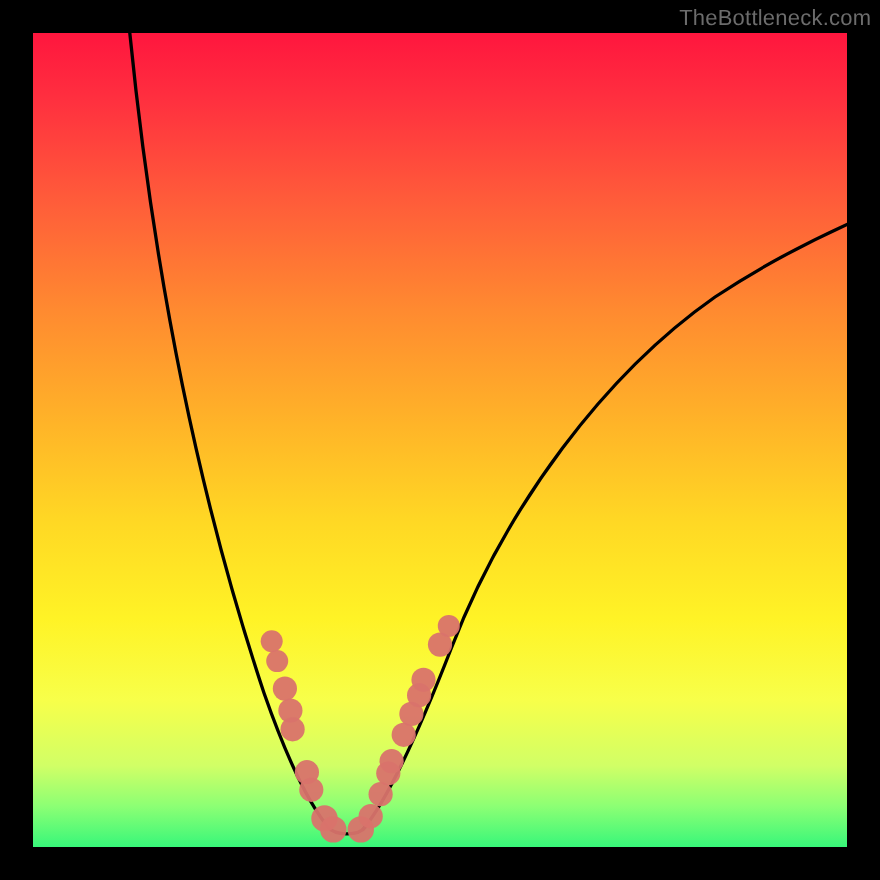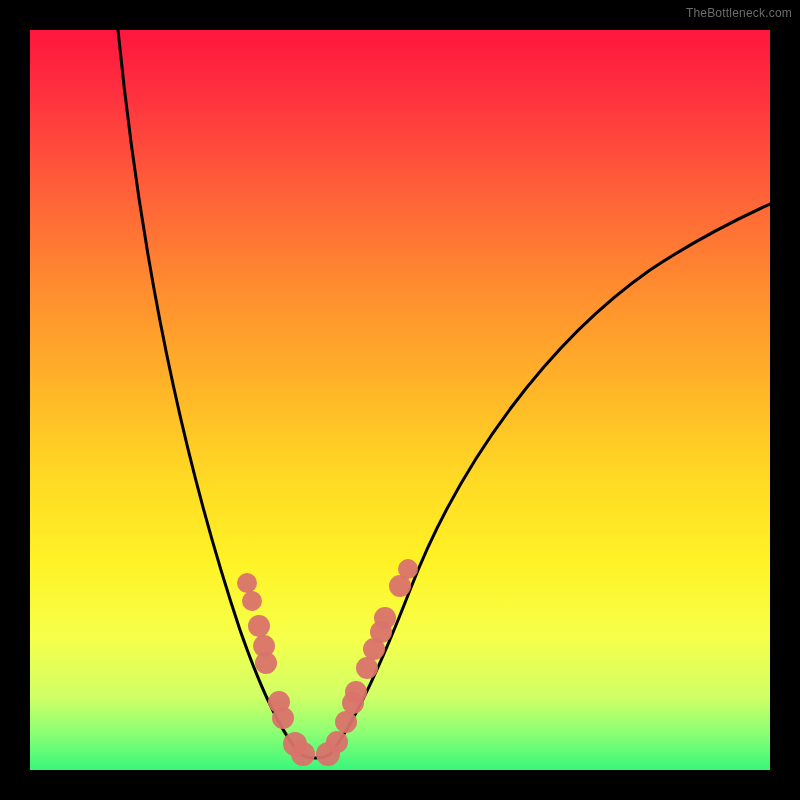"TheBottleneck.com" .watermark { font-size: 12px -> 20px }
